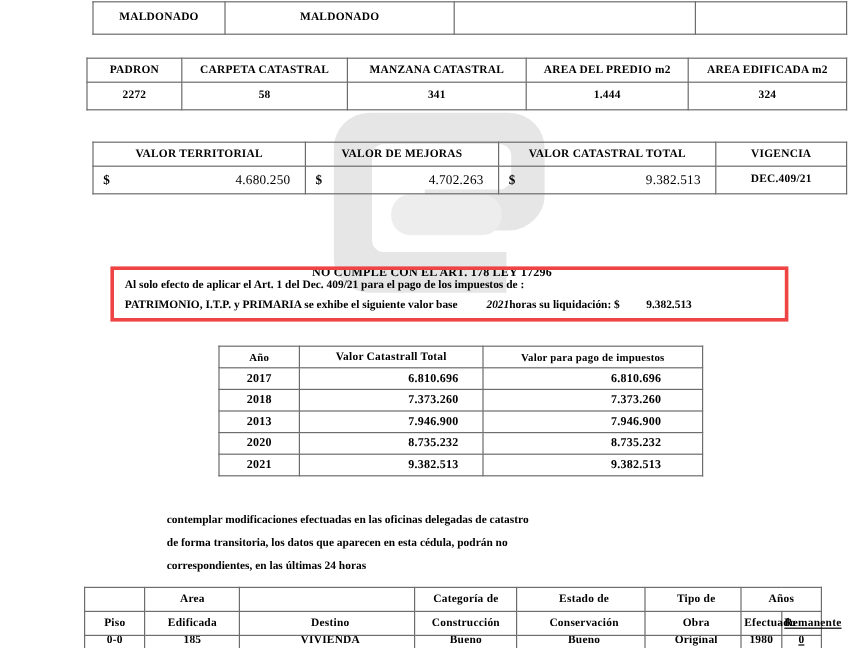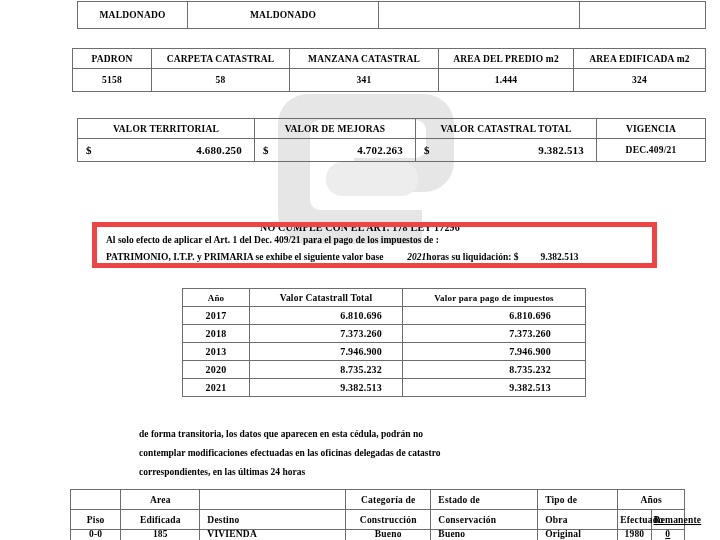"5158" td.val { text: 5158 -> 2272 }
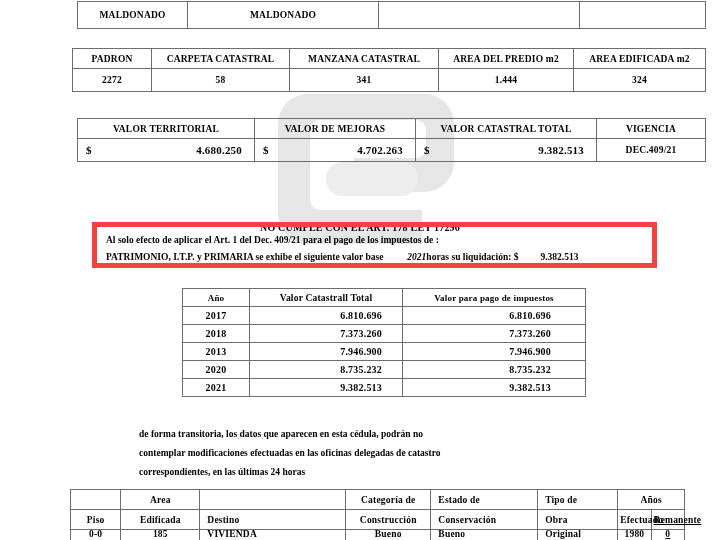"4.680.250" .money .amt { font-weight: bold -> normal }
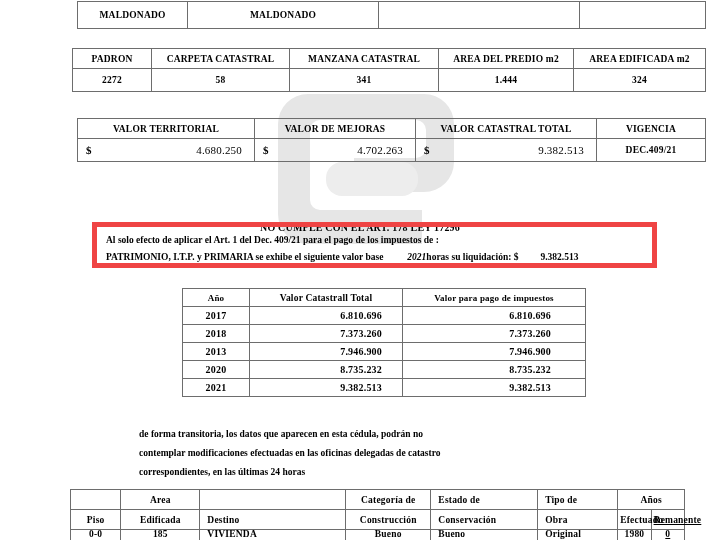"Al solo efecto de aplicar" #box-efecto { border: 5px solid #ef4444 -> 3px solid #ef4444 }
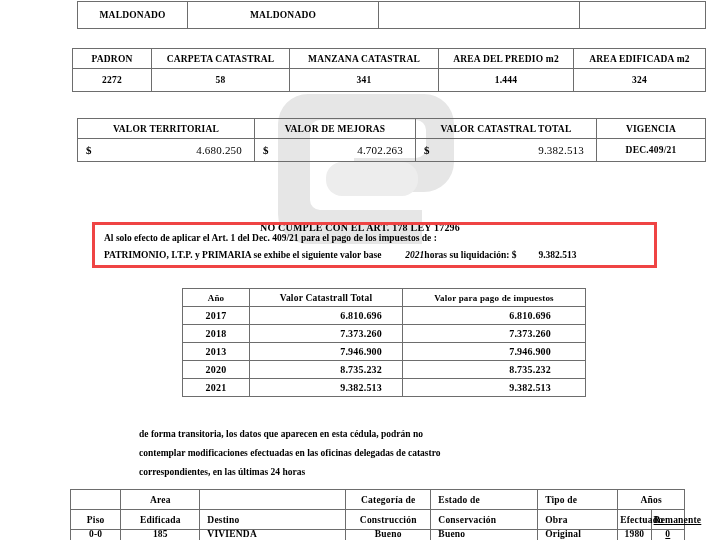"de forma transitoria, los datos" div { order: before "contemplar modificaciones efectuadas en" -> after "contemplar modificaciones efectuadas en" }
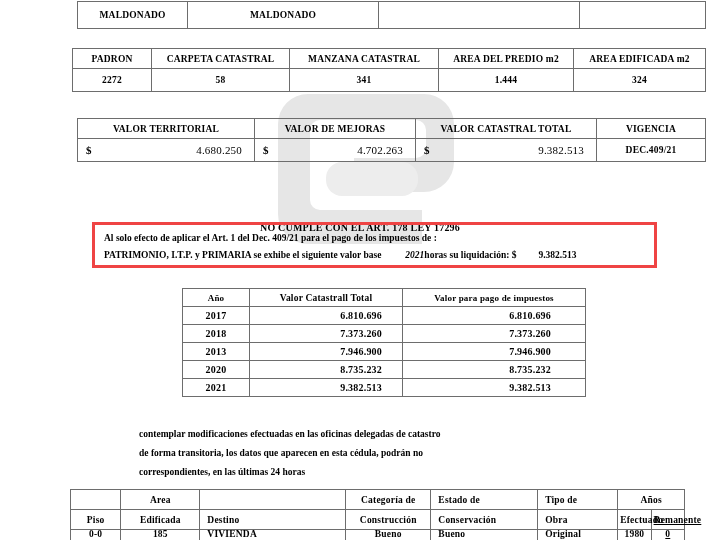"Estado de" #t-piso td.lft { text-align: left -> center }
